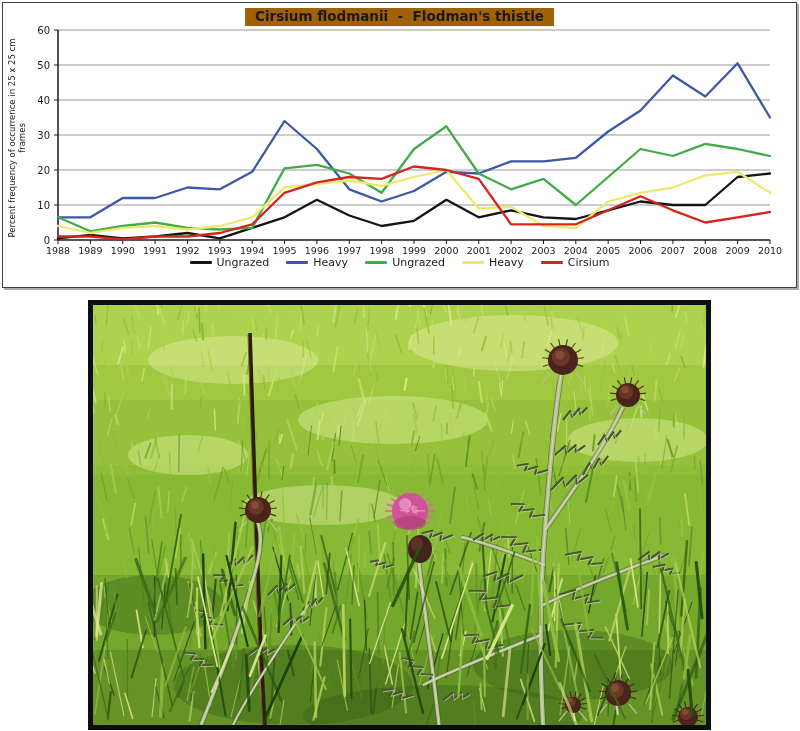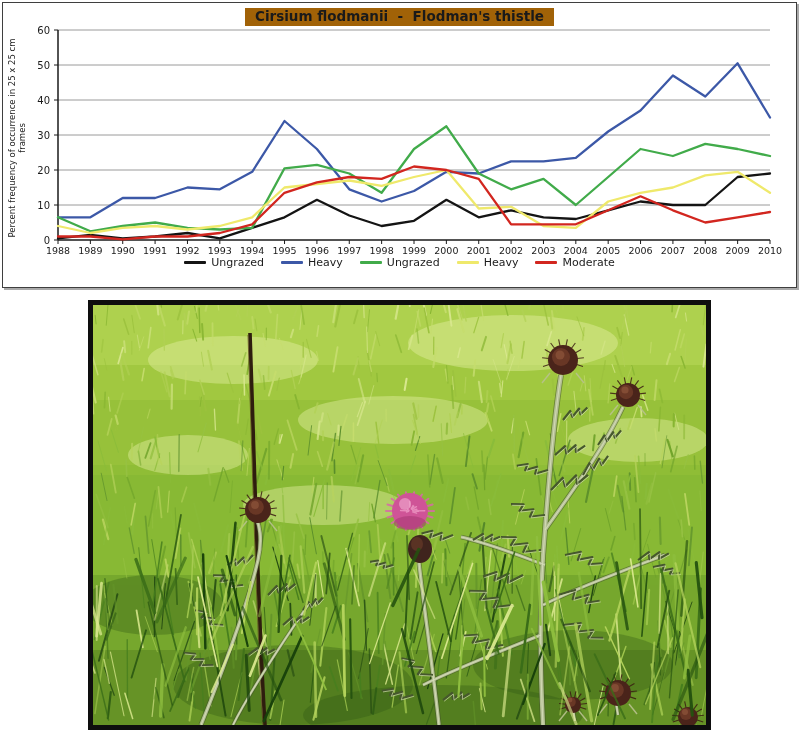"Moderate" span.legend-label { text: Moderate -> Cirsium }
